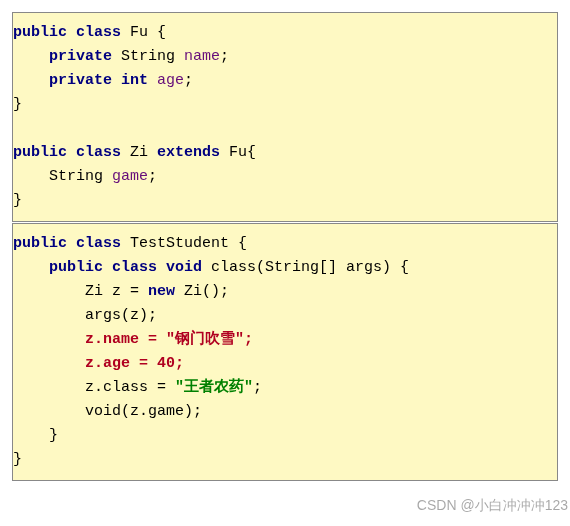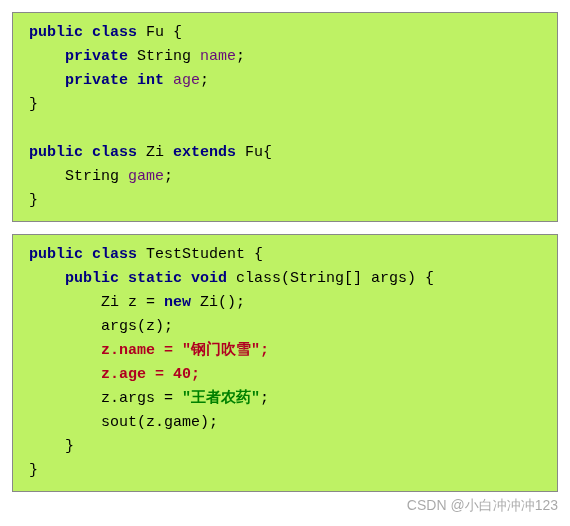"public class Fu { private" .code-box { background: #bef264 -> #fef9c3; margin-bottom: 12px -> 1px; padding: 8px 16px -> 8px 0 }
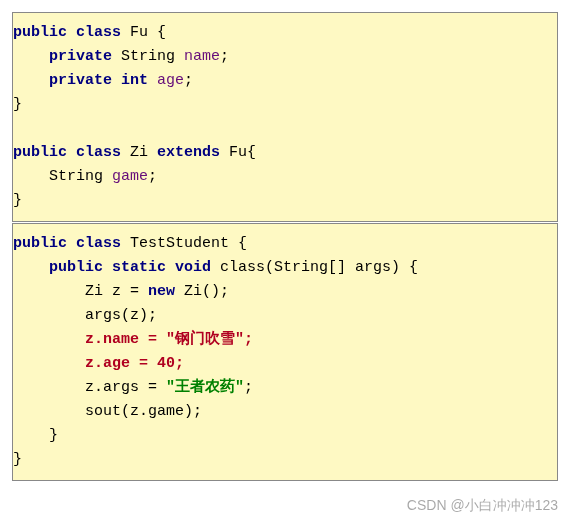"public static void" span.kw { text: static -> class }
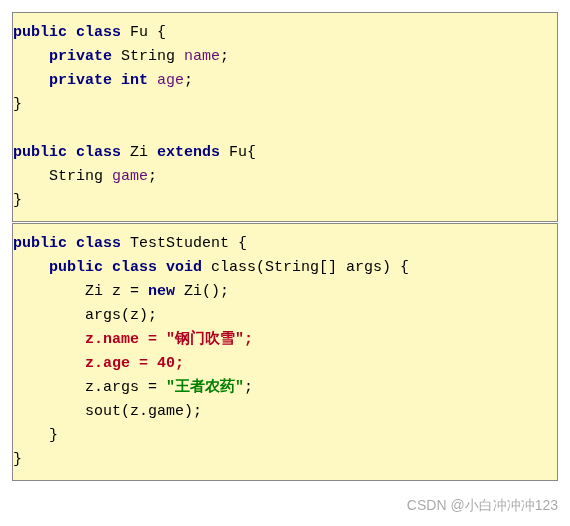"z.args =" span { text: z.args -> z.class }
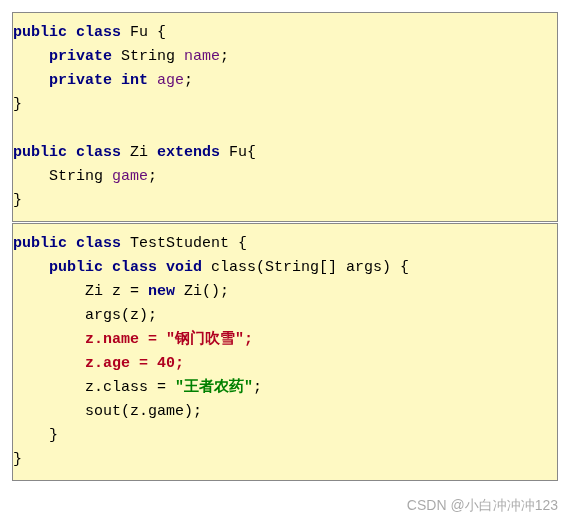"sout(z.game);" span { text: sout -> void }
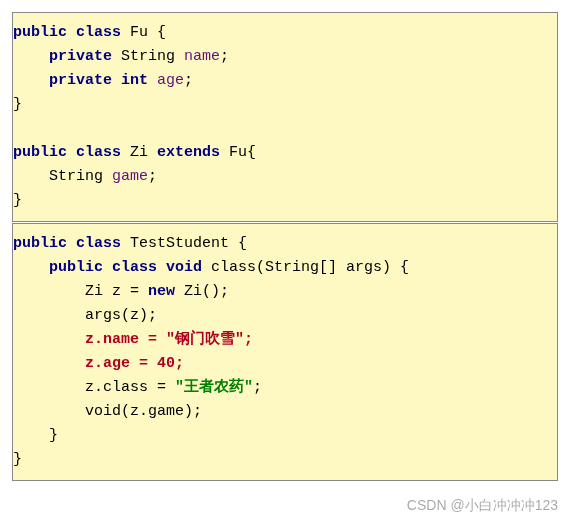"CSDN @小白冲冲冲123" .watermark { right: 12px -> 2px }
